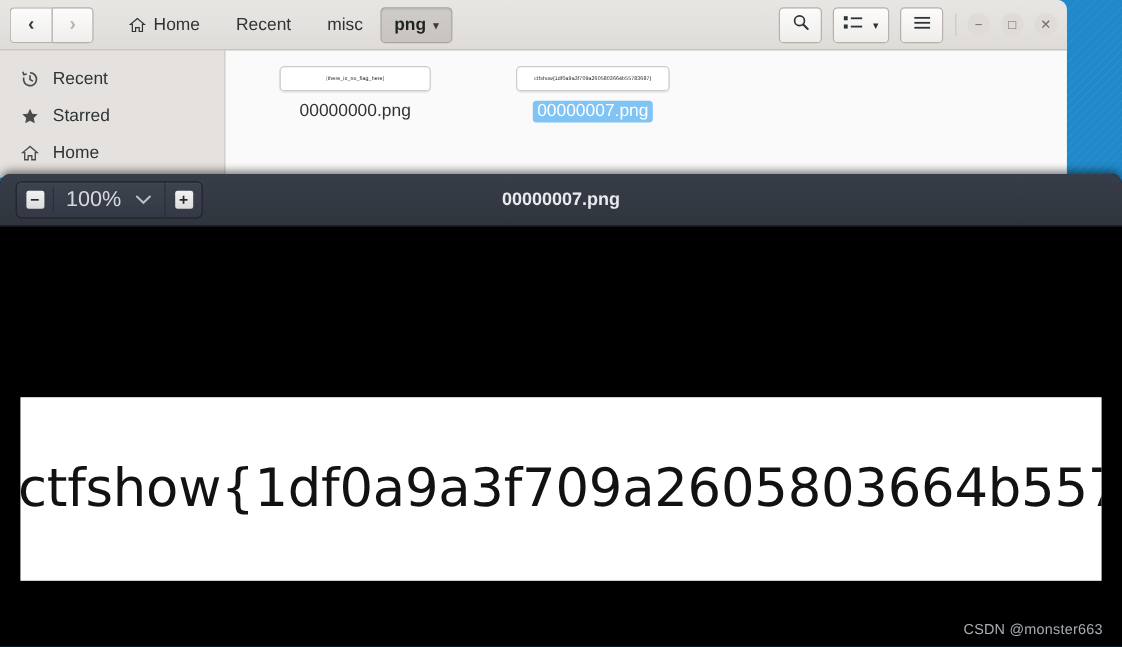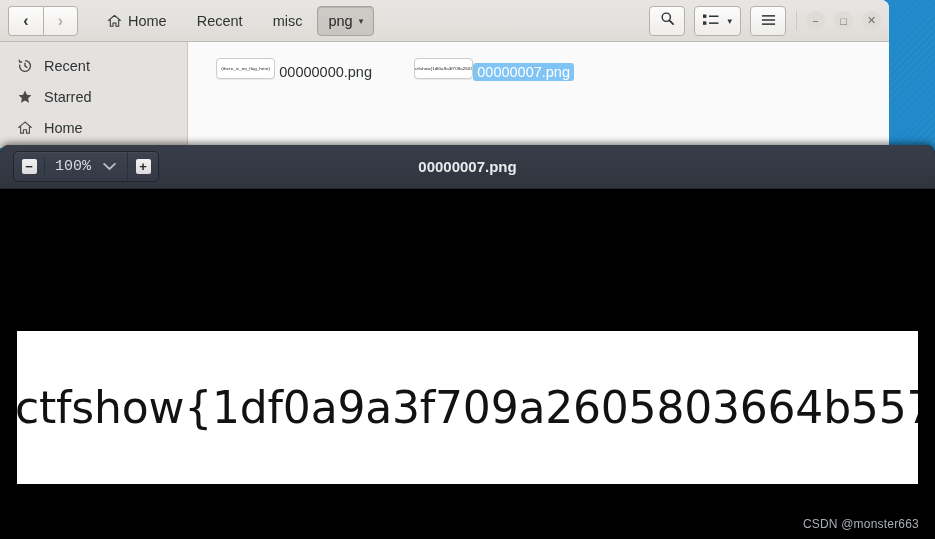"png" .crumb.active { font-weight: normal -> bold }
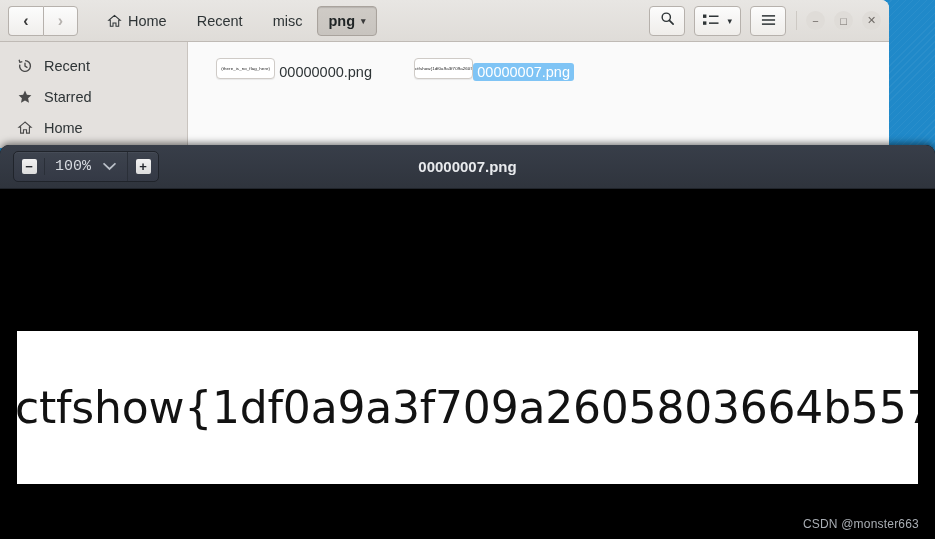"00000000.png" .file-cell { flex-direction: none -> column }
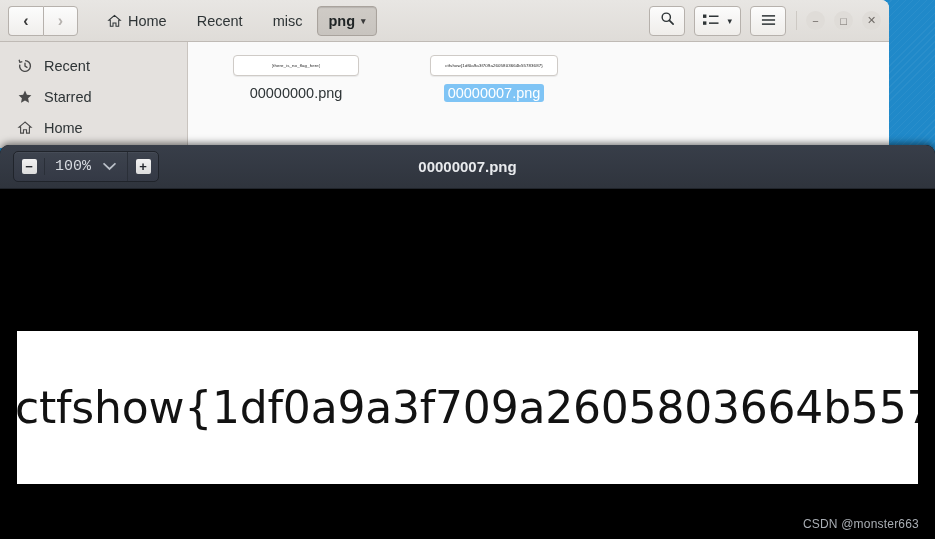"100%" #zoom-value { font-family: Liberation Mono, monospace -> none; font-size: 15px -> 18px }
